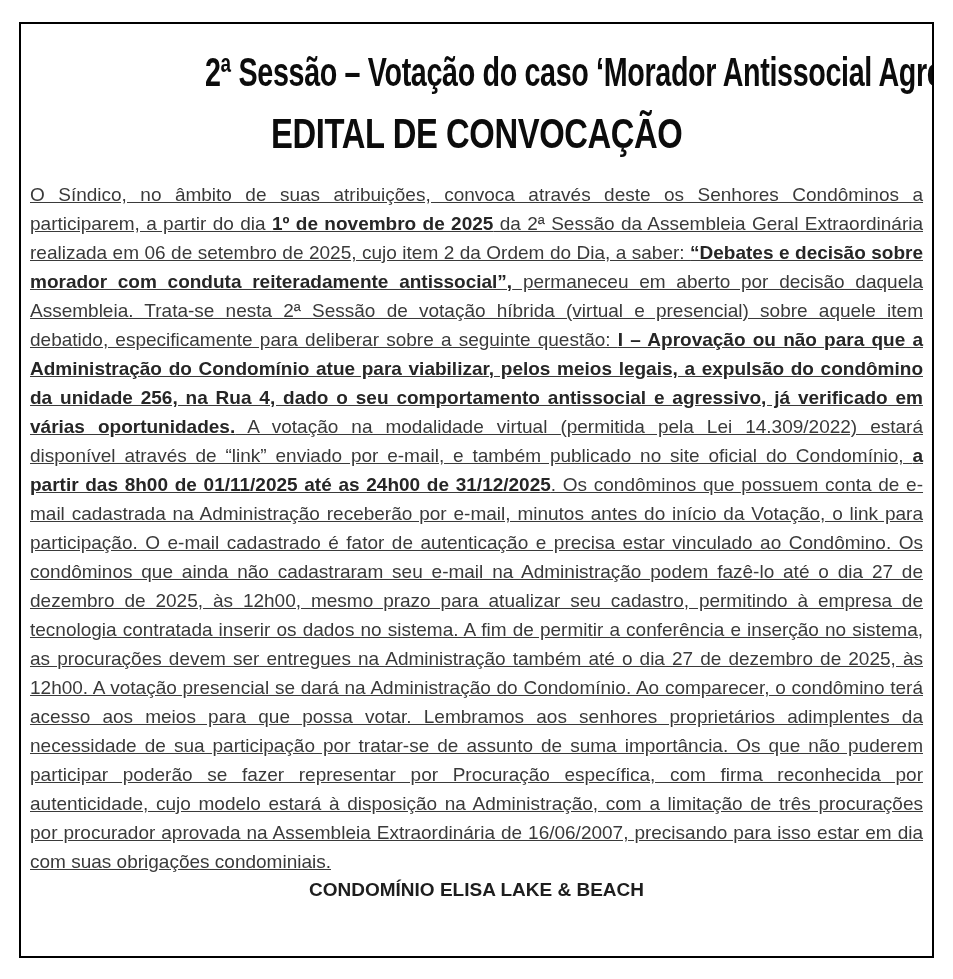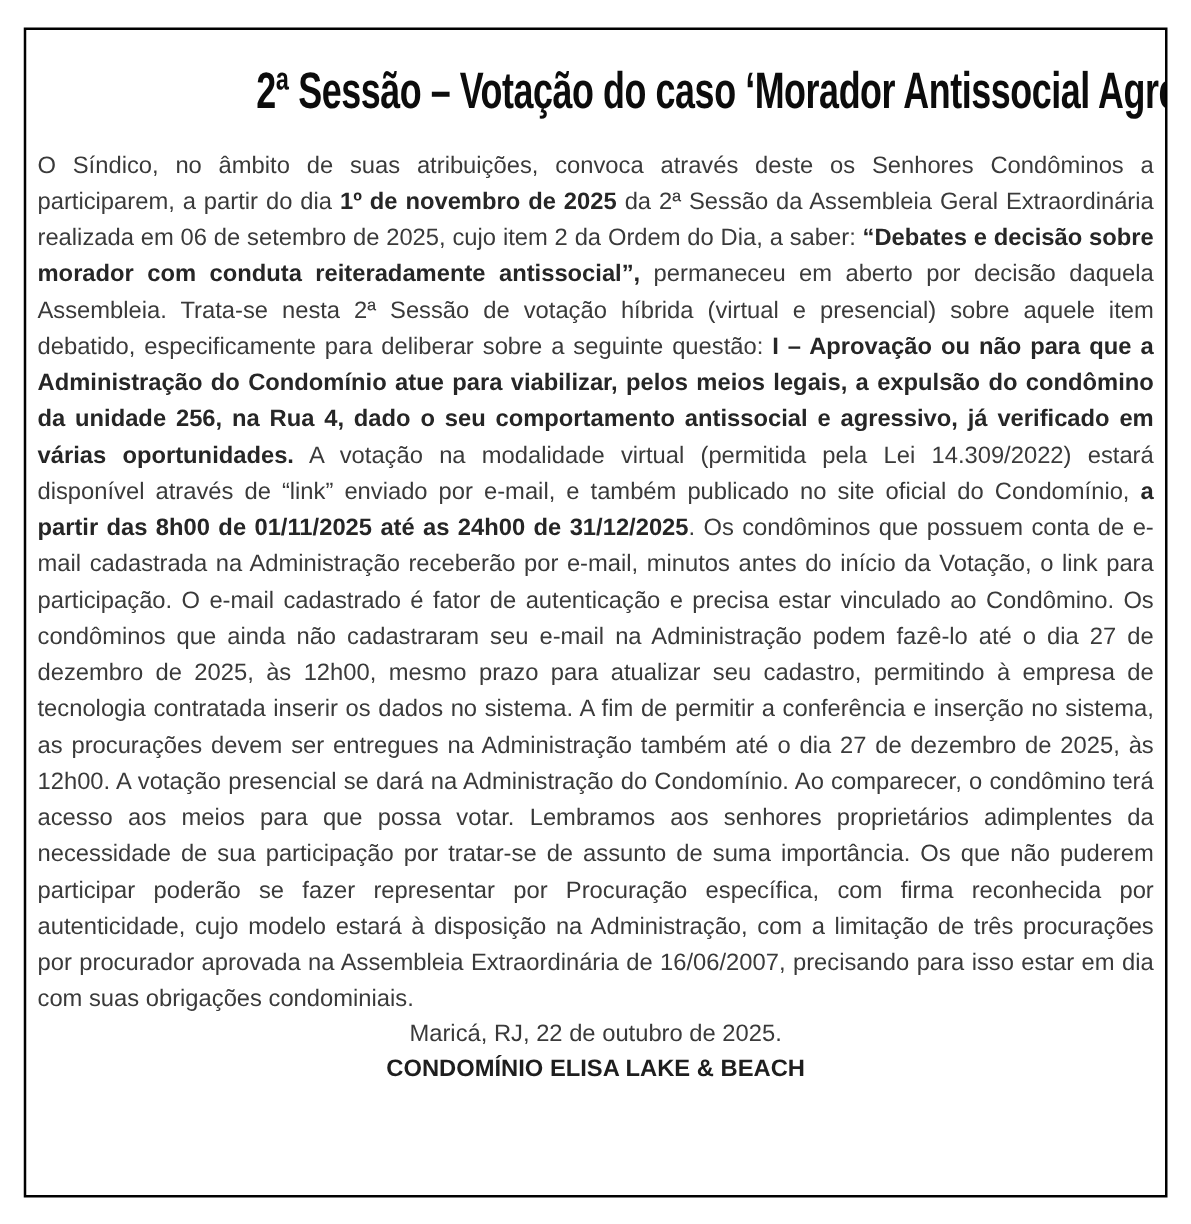"EDITAL DE CONVOCAÇÃO" div.heading-wrap { html: none -> <div> <h3>EDITAL DE CONVOCAÇÃO</h3> </div> }
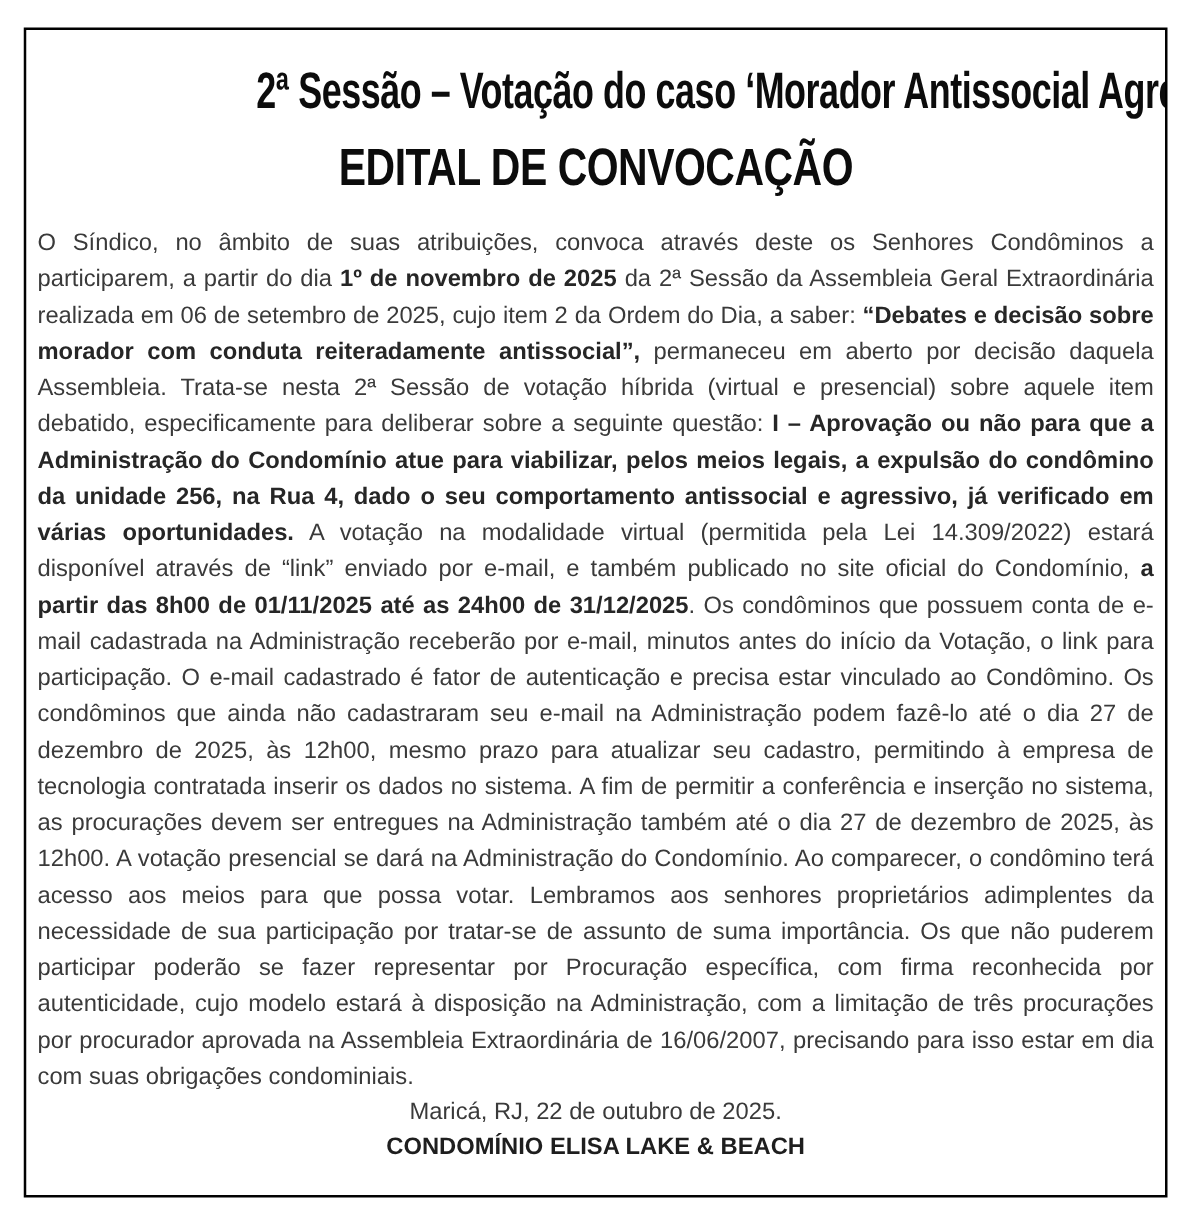"O Síndico, no âmbito de" .doc-body { text-decoration: none -> underline }
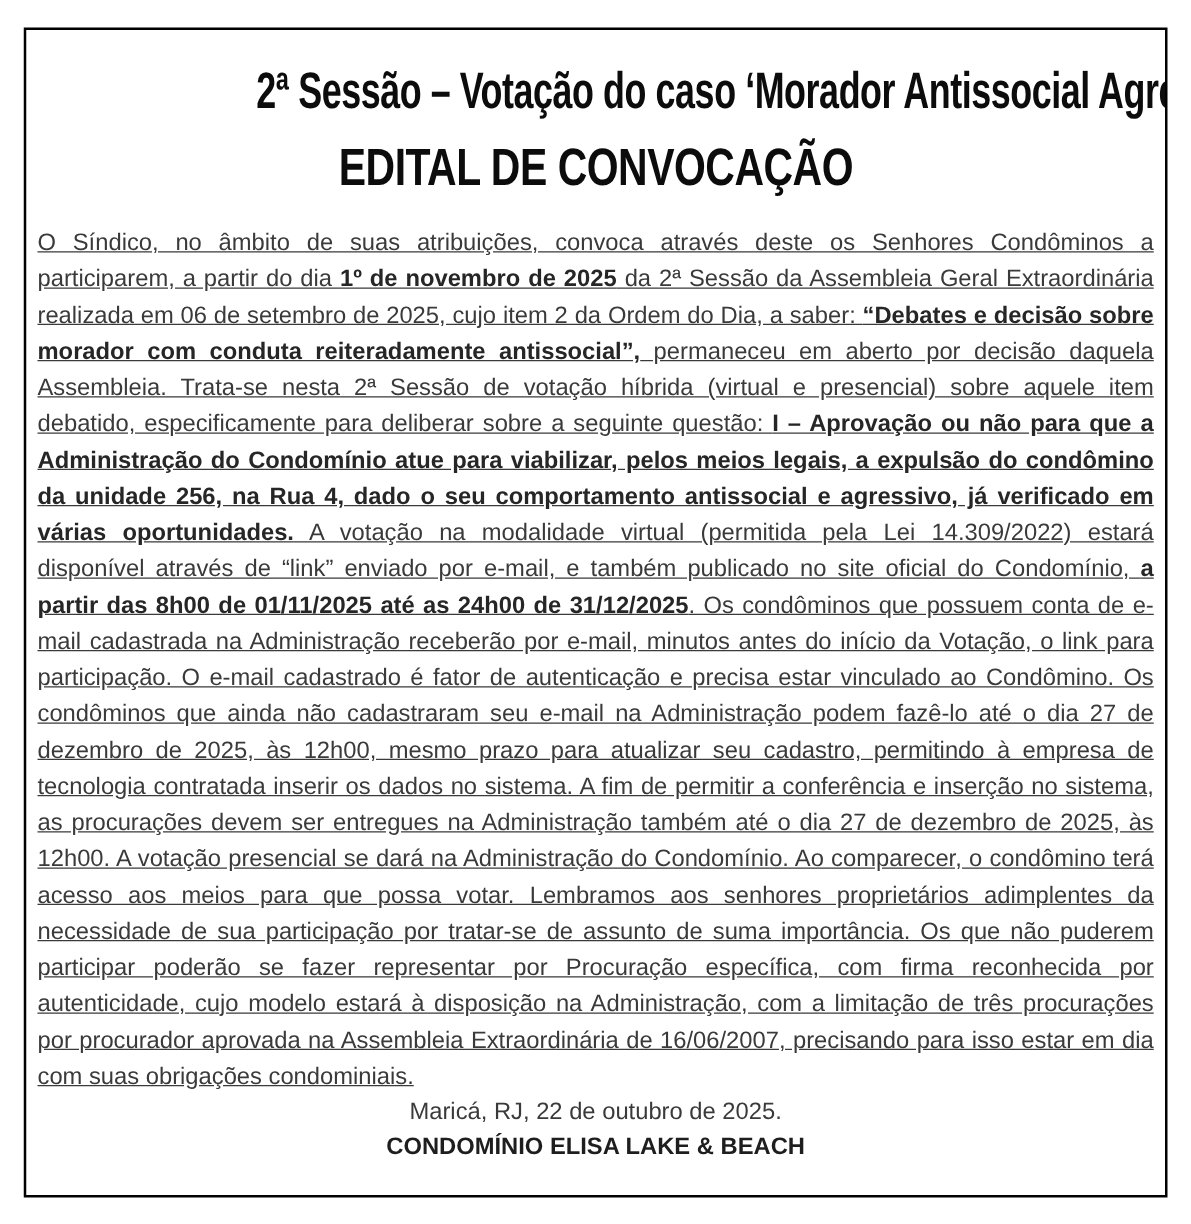"Maricá, RJ, 22 de outubro" p.footer-line { html: <p>Maricá, RJ, 22 de outubro de 2025.</p> -> none }
